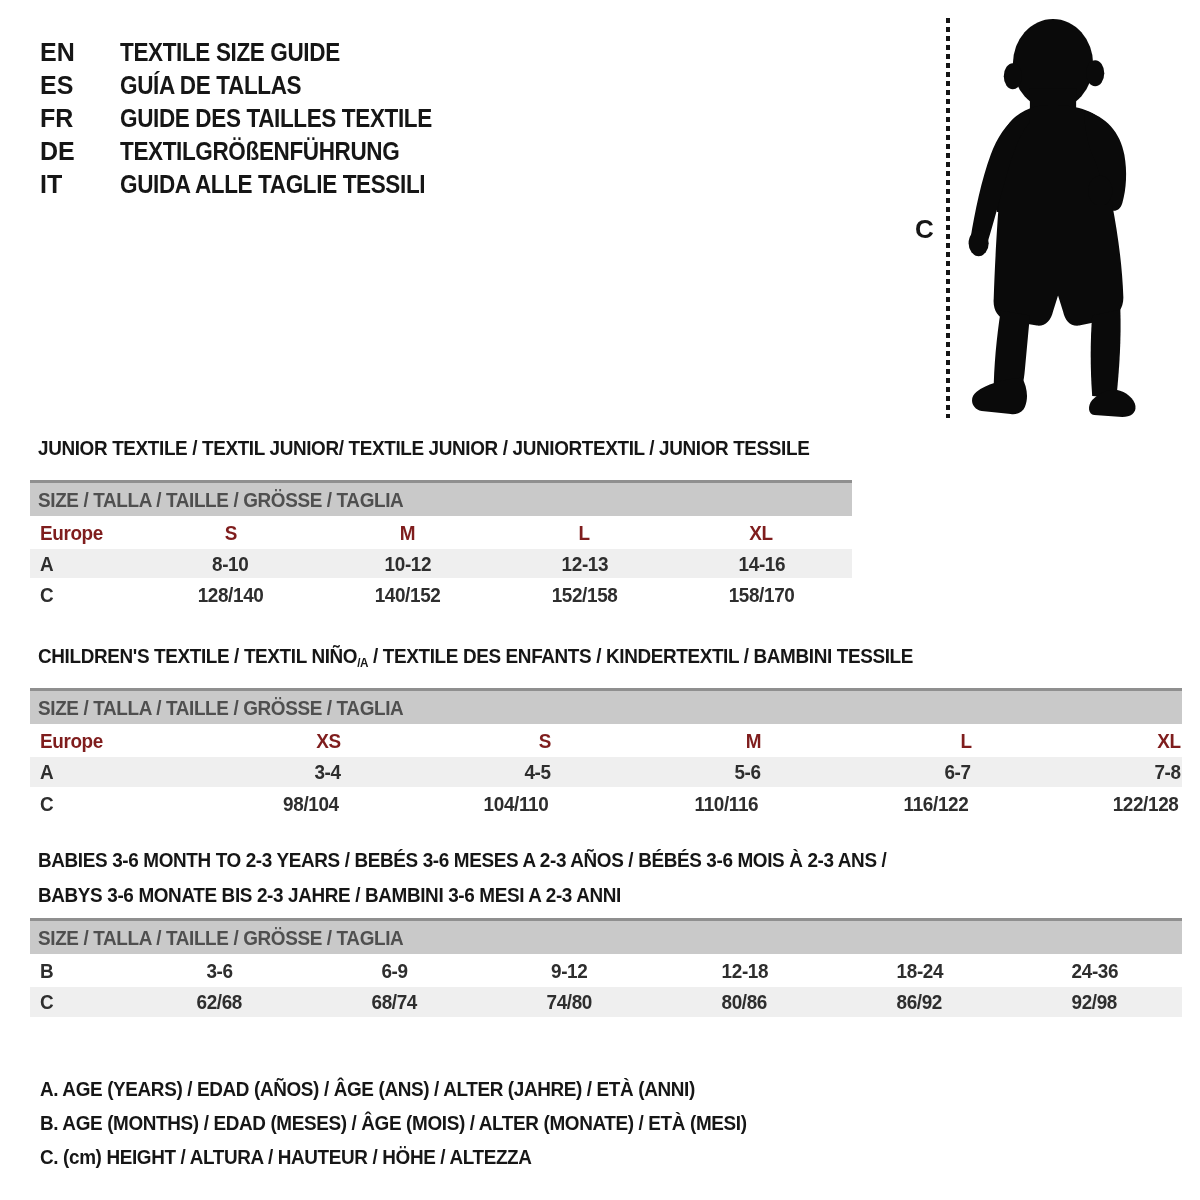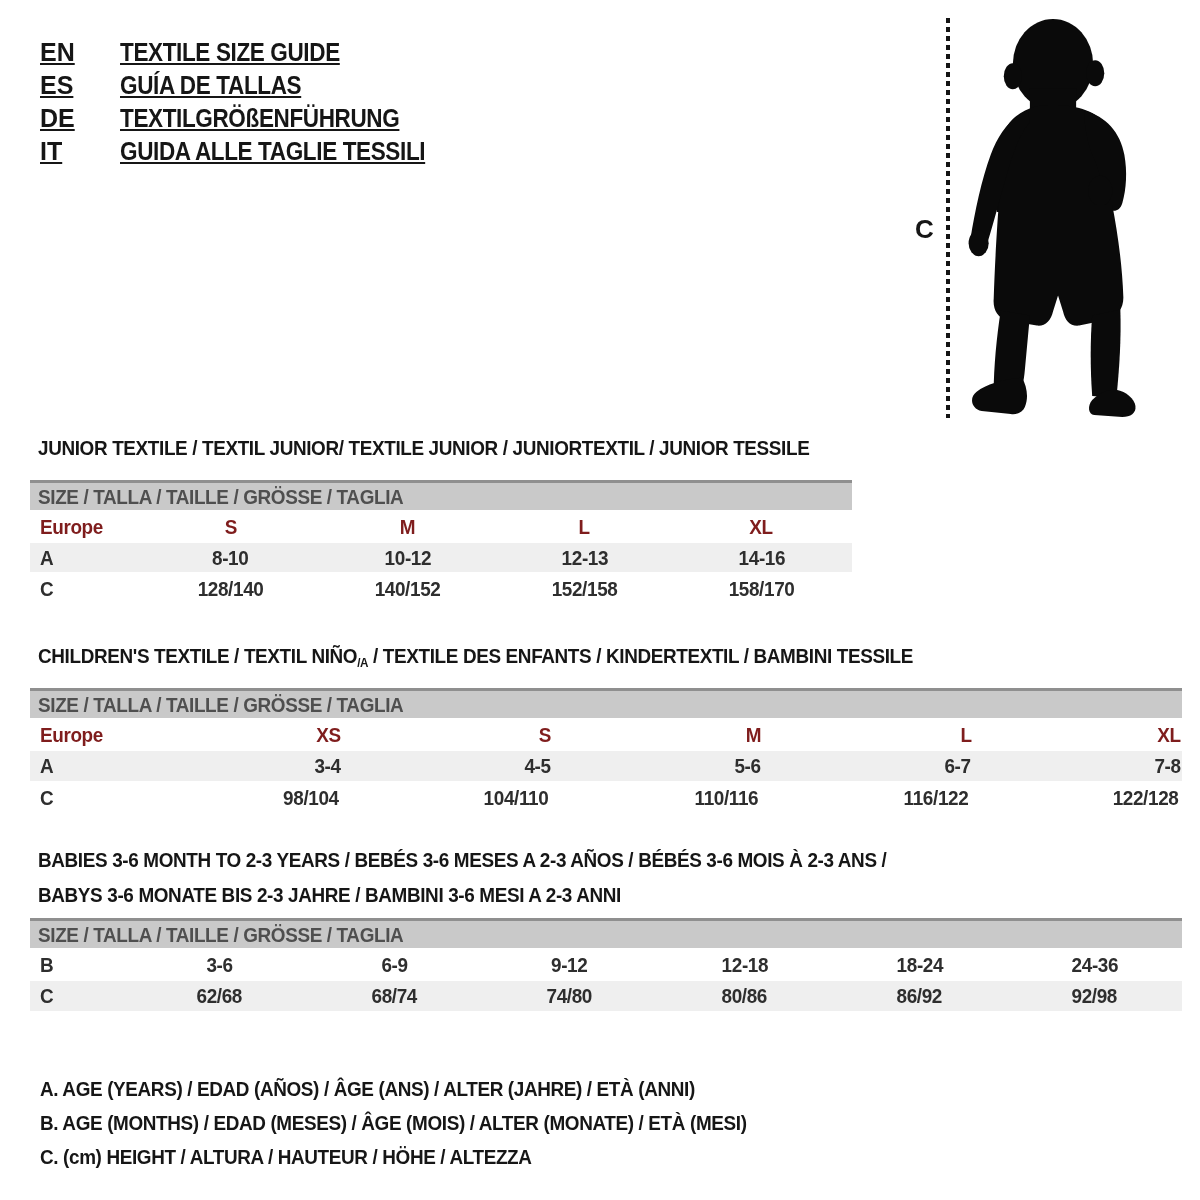"EN" div.abs { text-decoration: underline -> none }
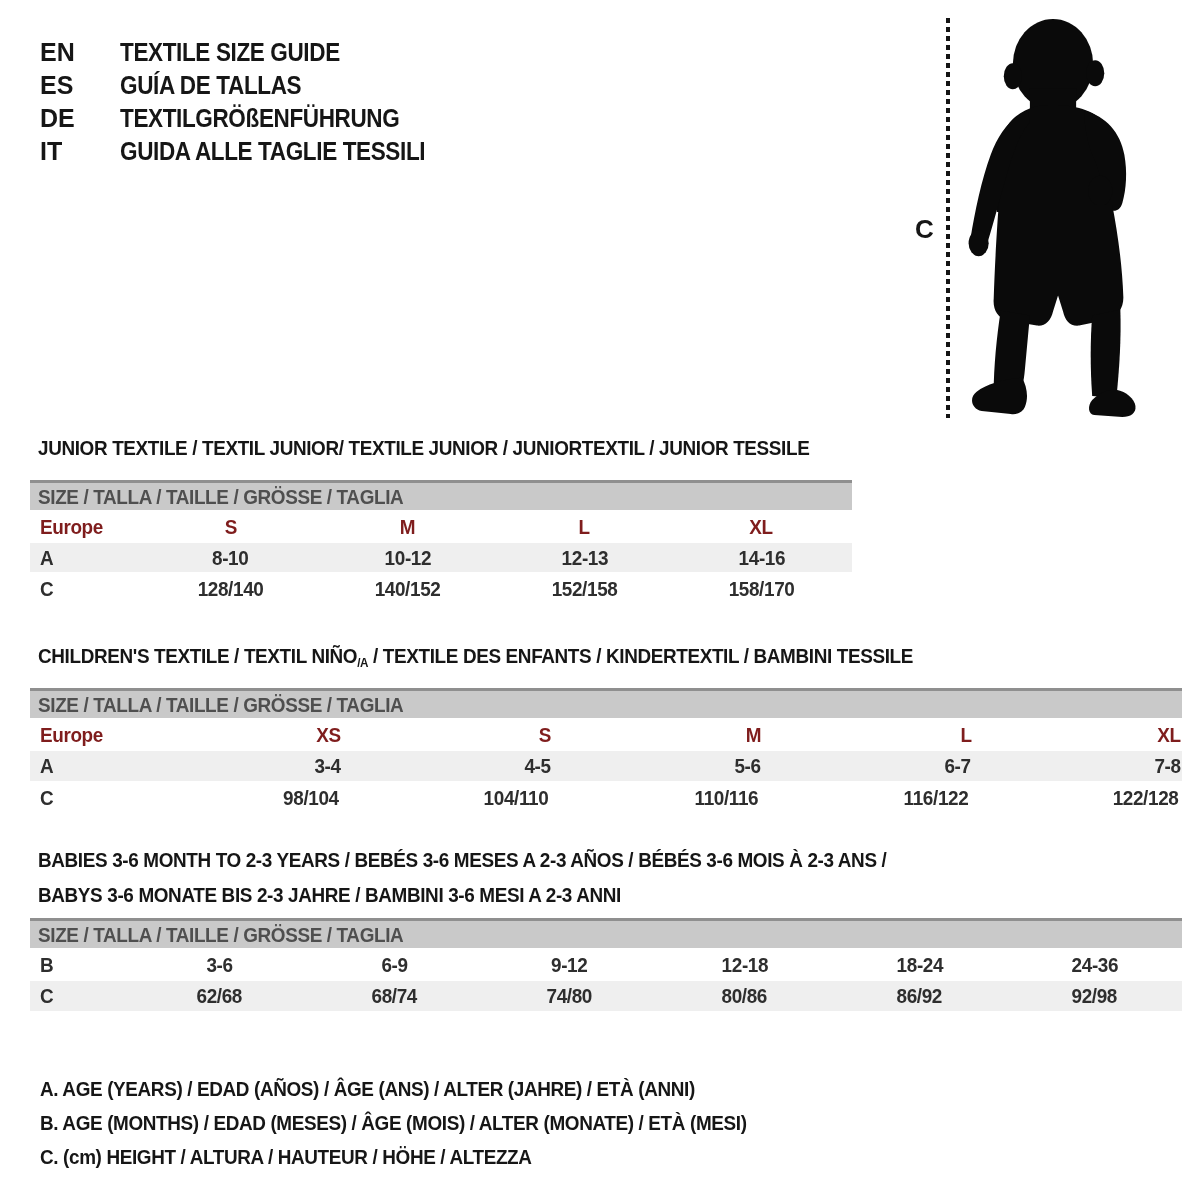"FR" div.lang-row { html: none -> <div> <span>FR</span> <span>GUIDE DES TAILLES TEXTILE</span> </div> }
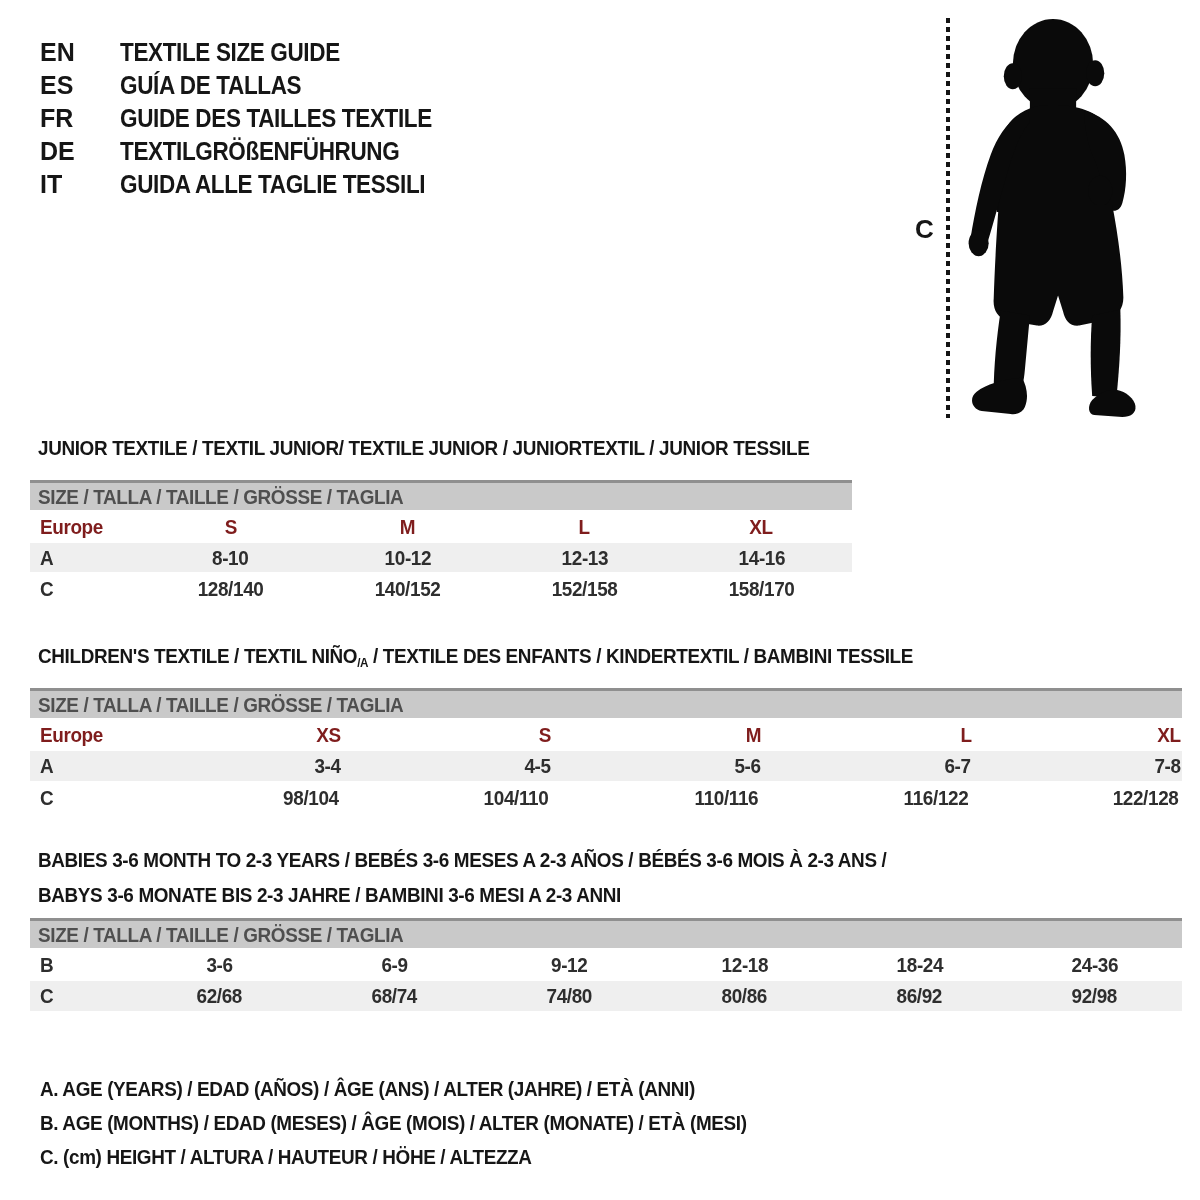"SIZE / TALLA / TAILLE" .sizebar { height: 30px -> 36px }
